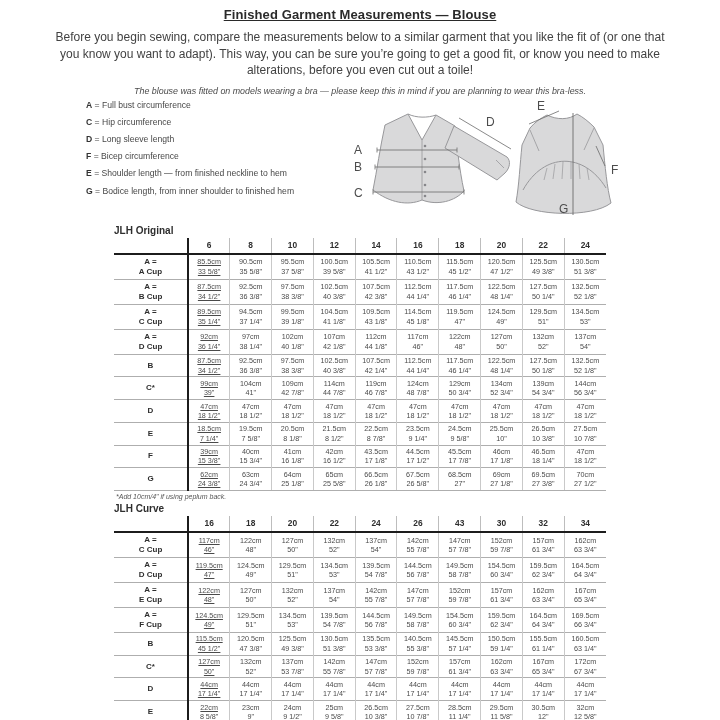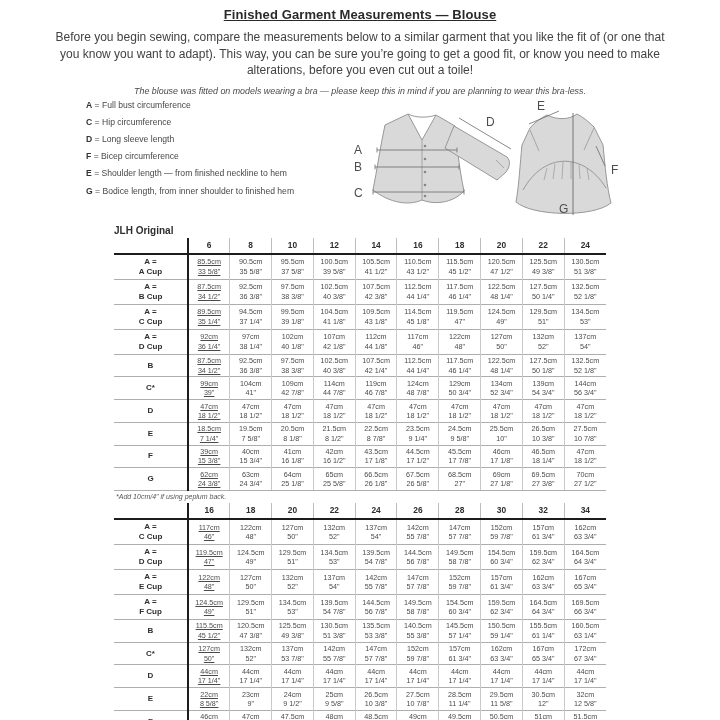"JLH Curve" div.table-title { html: none -> <div>JLH Curve</div> }
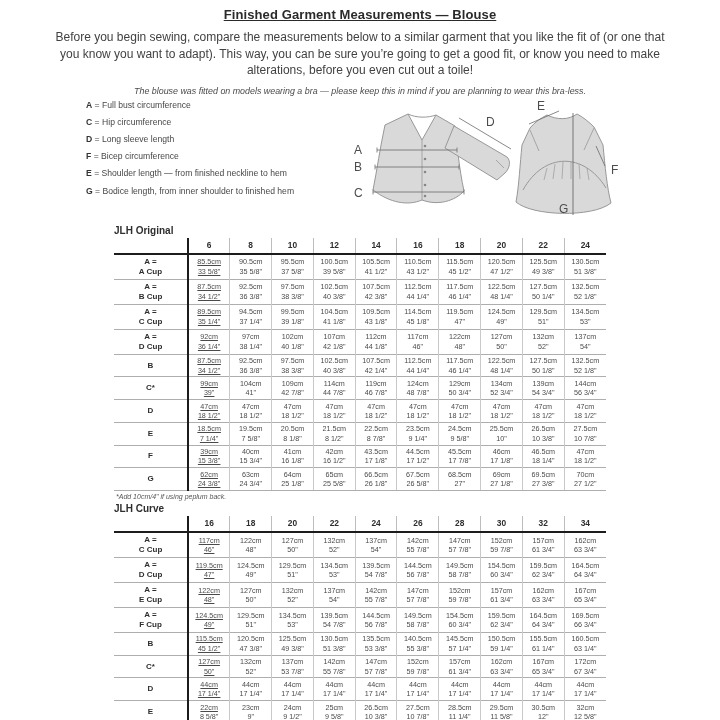"28" th { text: 28 -> 43 }
